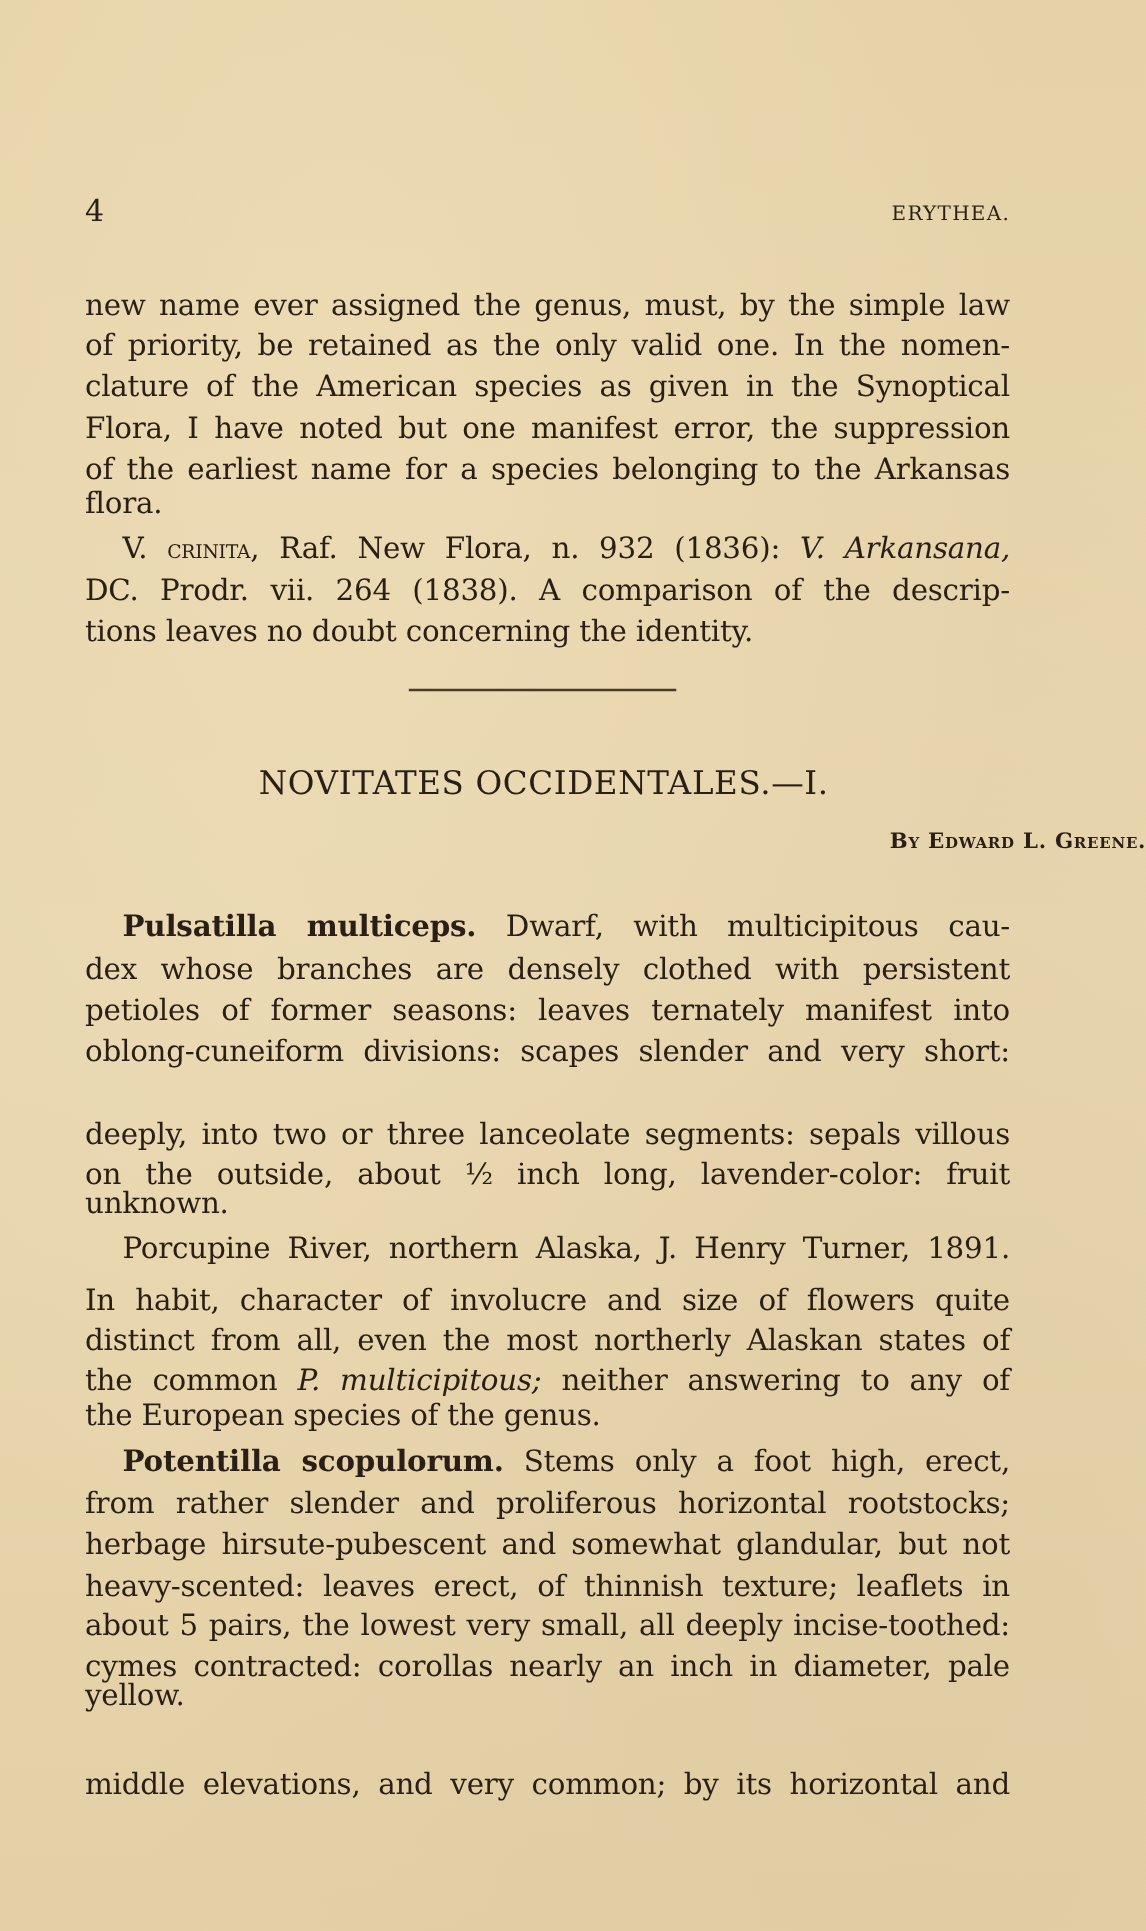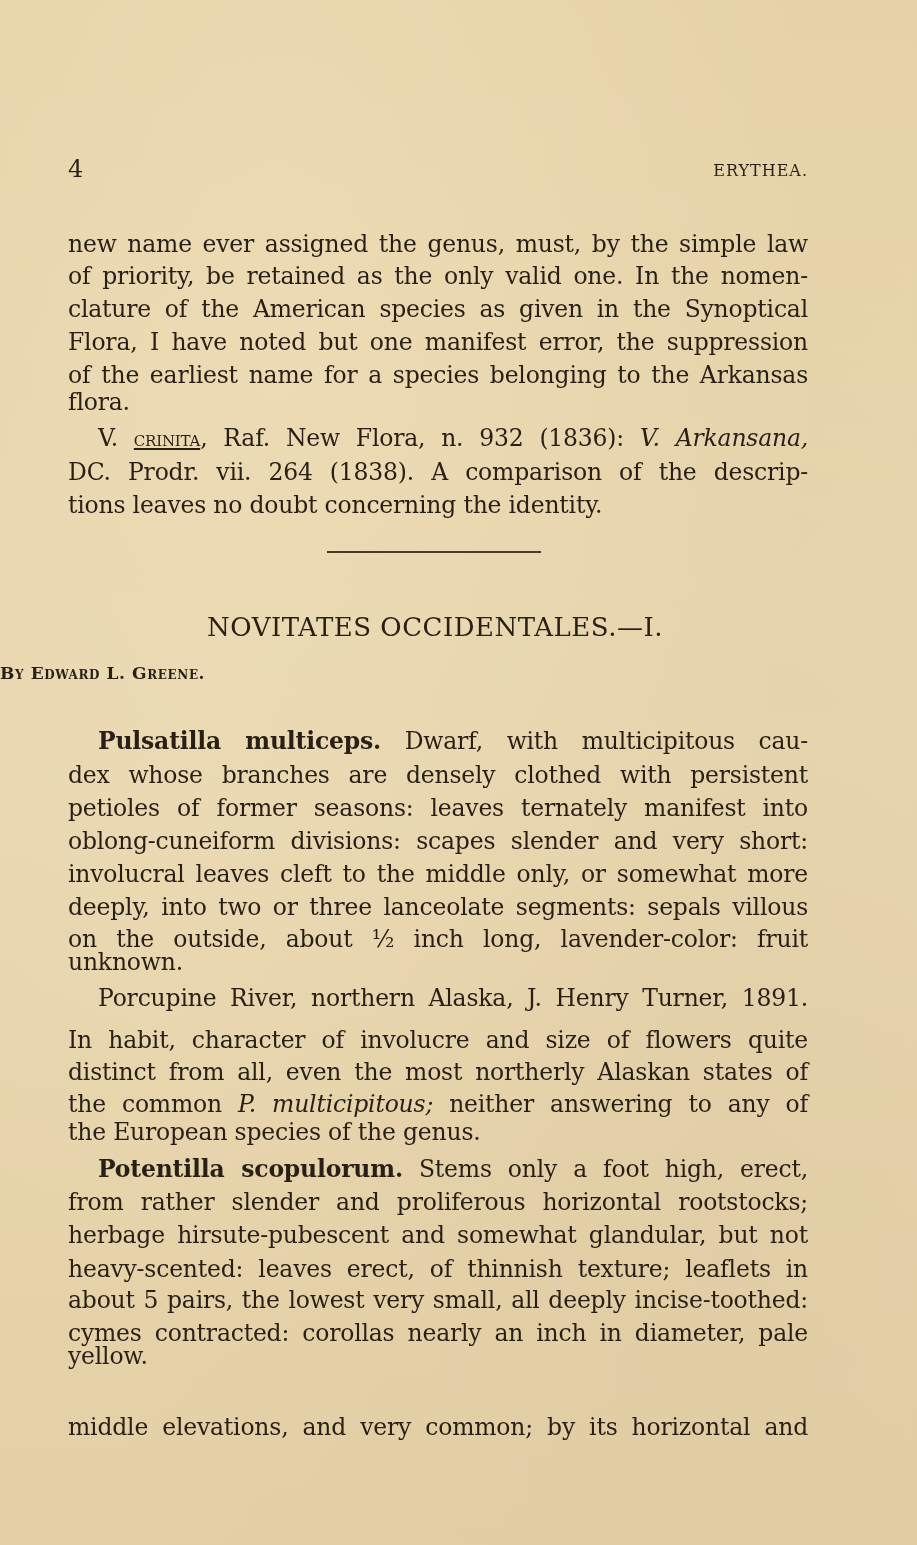"crinita" .sc { text-decoration: underline -> none }
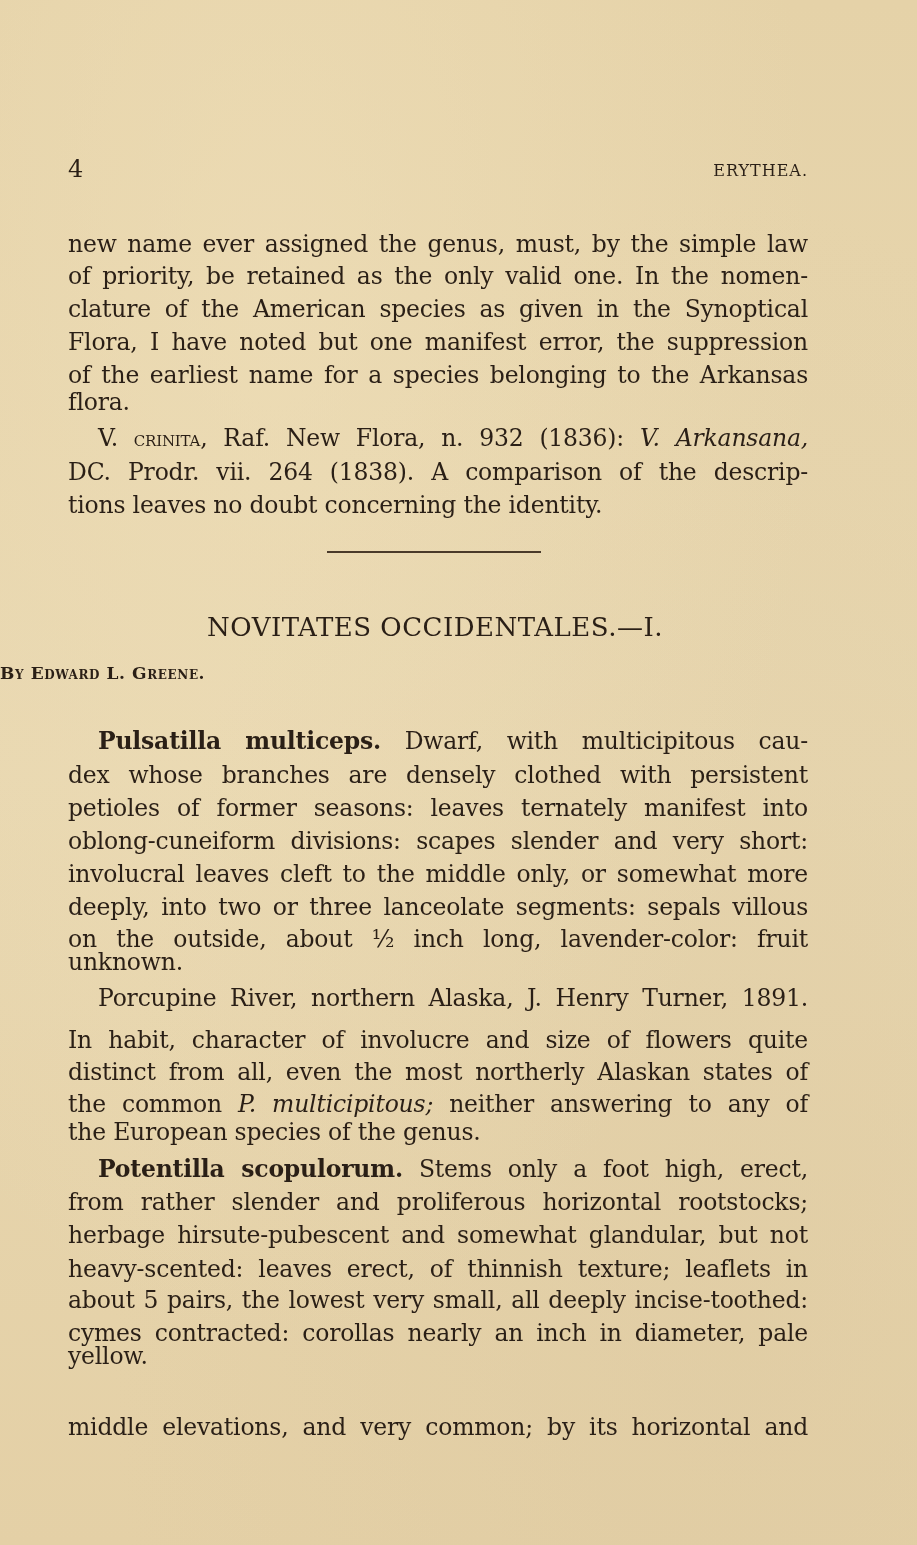"By Edward L. Greene." .byline { text-align: left -> right }
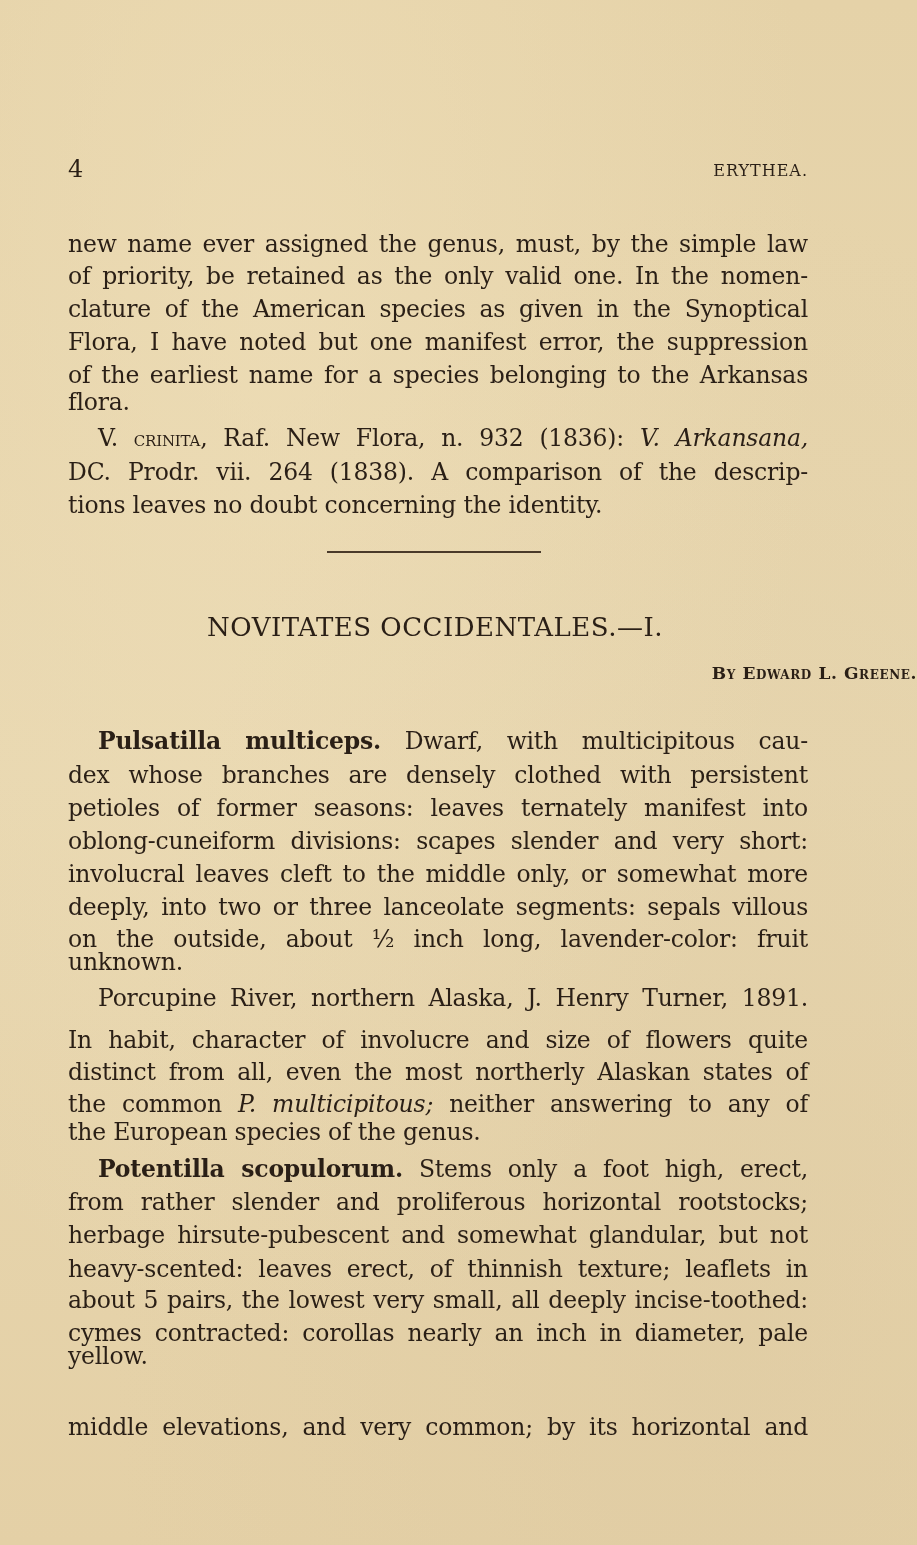"involucral leaves cleft to the" div.line { html: <div>involucral leaves cleft to the middle only, or somewhat more</div> -> none }
